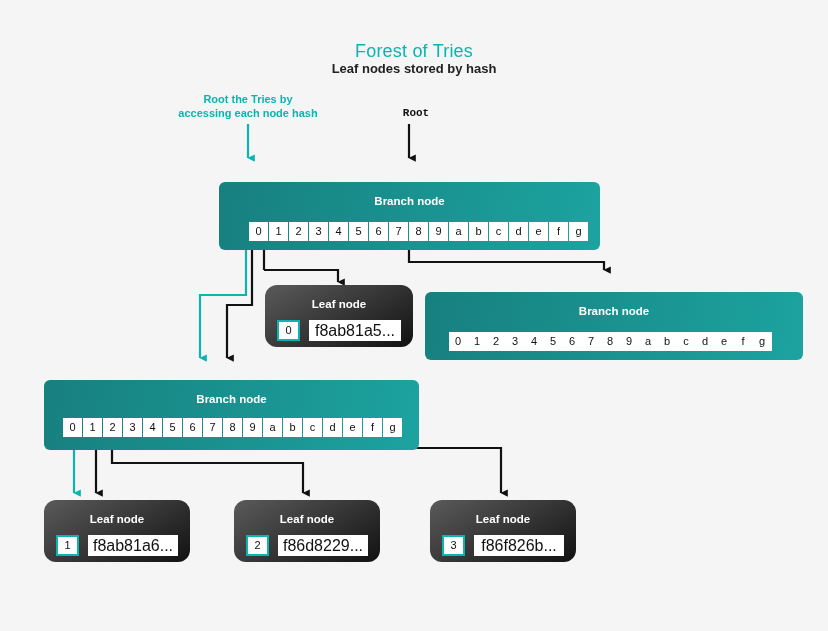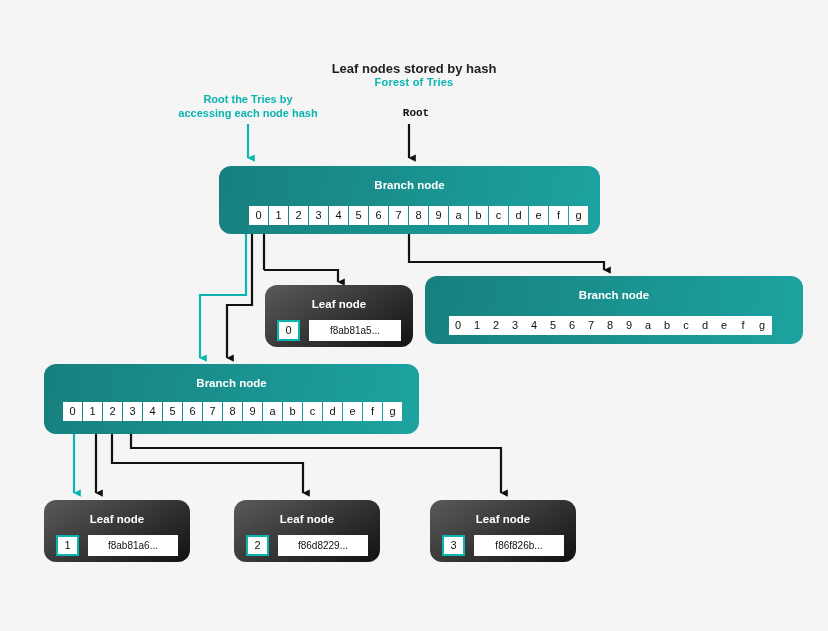"Forest of Tries" .title-main { font-size: 11px -> 18px; font-weight: bold -> normal; margin-top: 35px -> none }
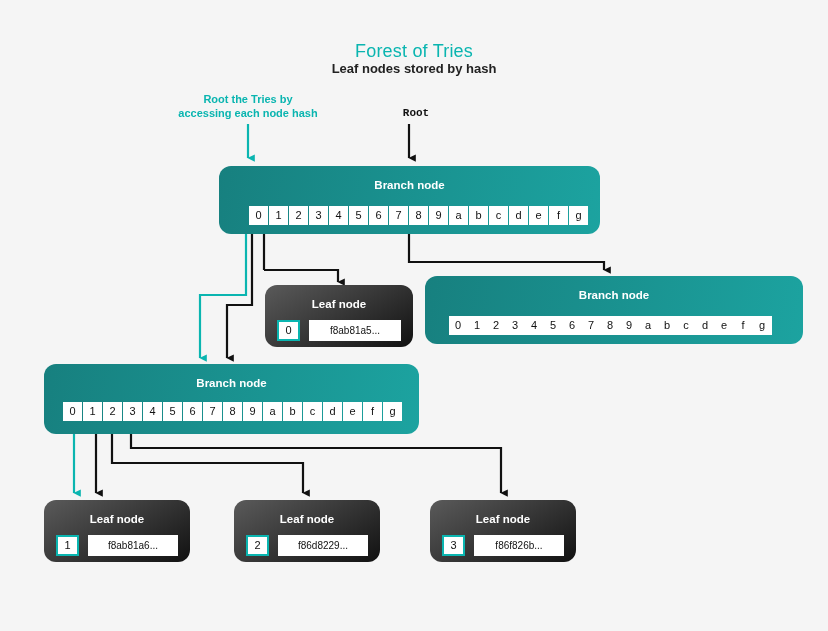"Branch node" .branch { border-radius: 12px -> 6px; margin-top: none -> 16px }
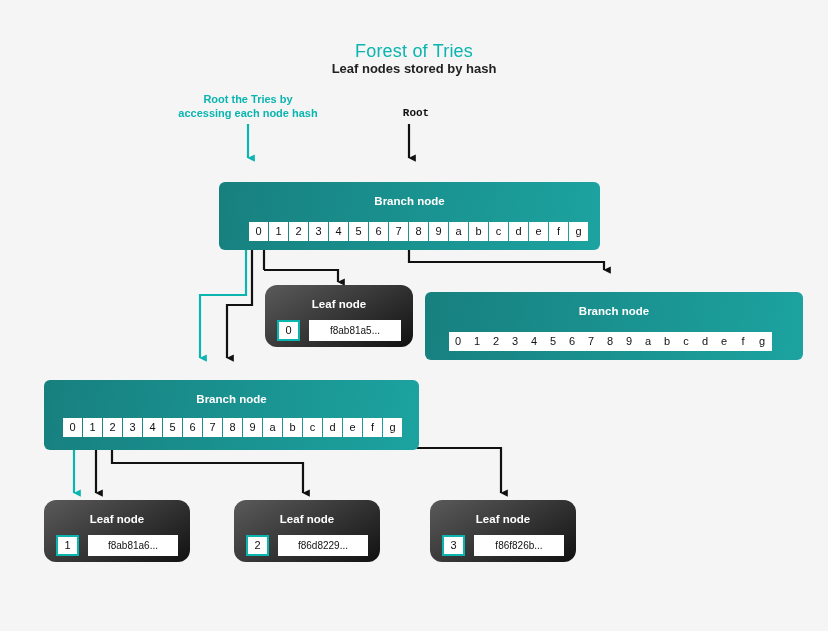"f8ab81a5..." .leaf-hash { font-size: 10px -> 16px }
